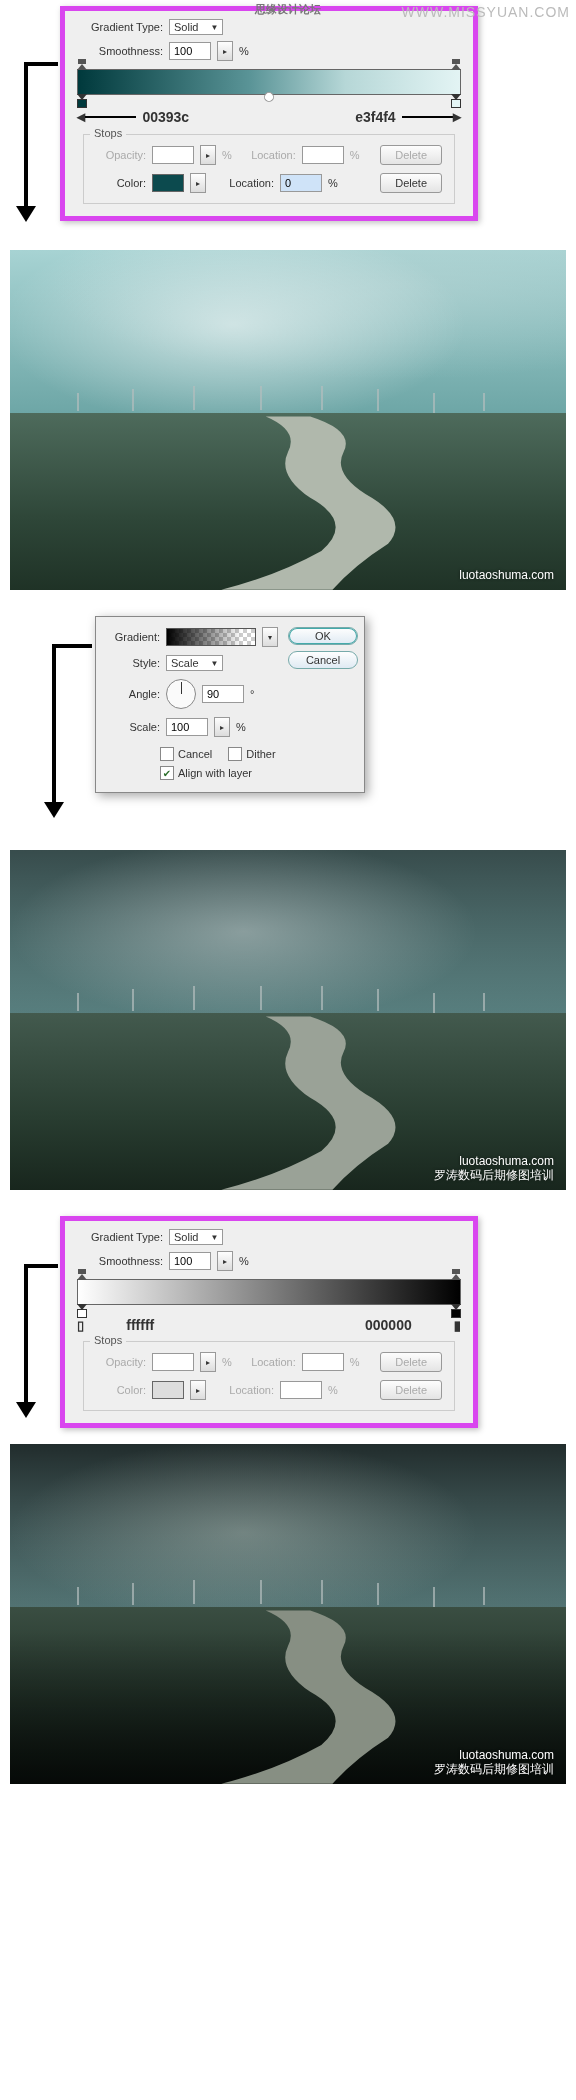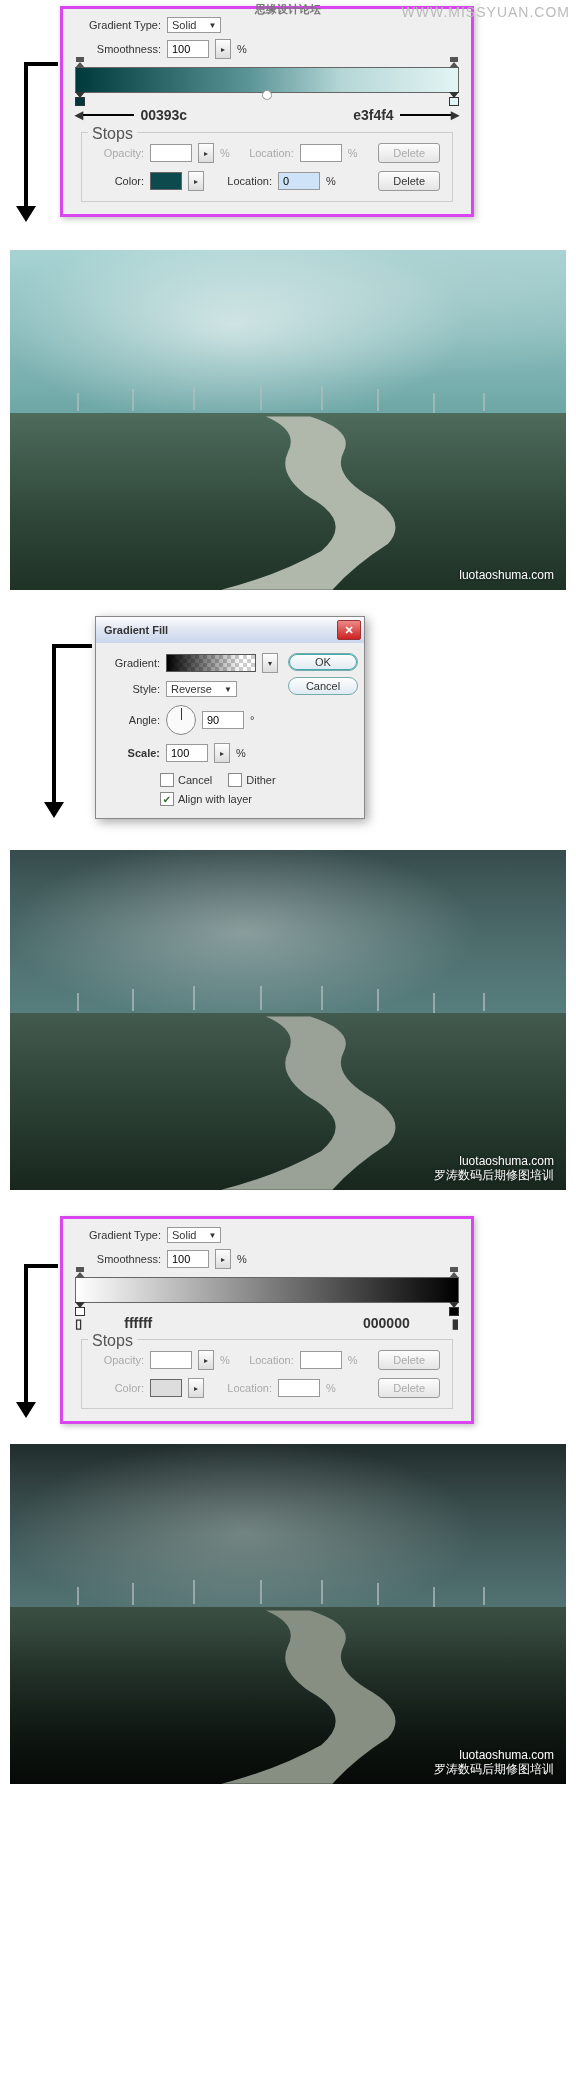"Gradient Type:" .panel { border: 3px solid #d946ef -> 5px solid #d946ef }
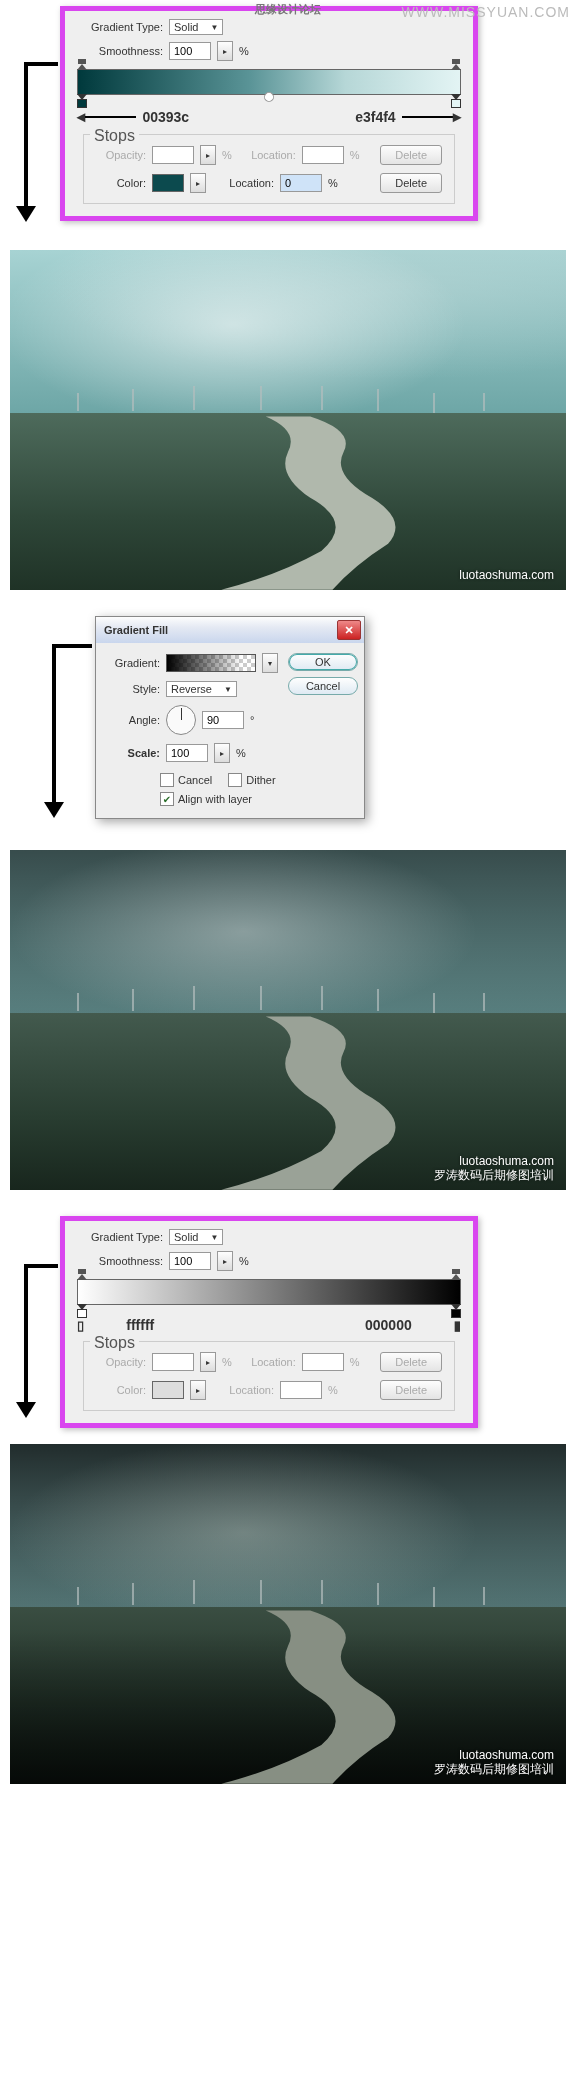"Stops" .stops-box .title { font-size: 16px -> 11px }
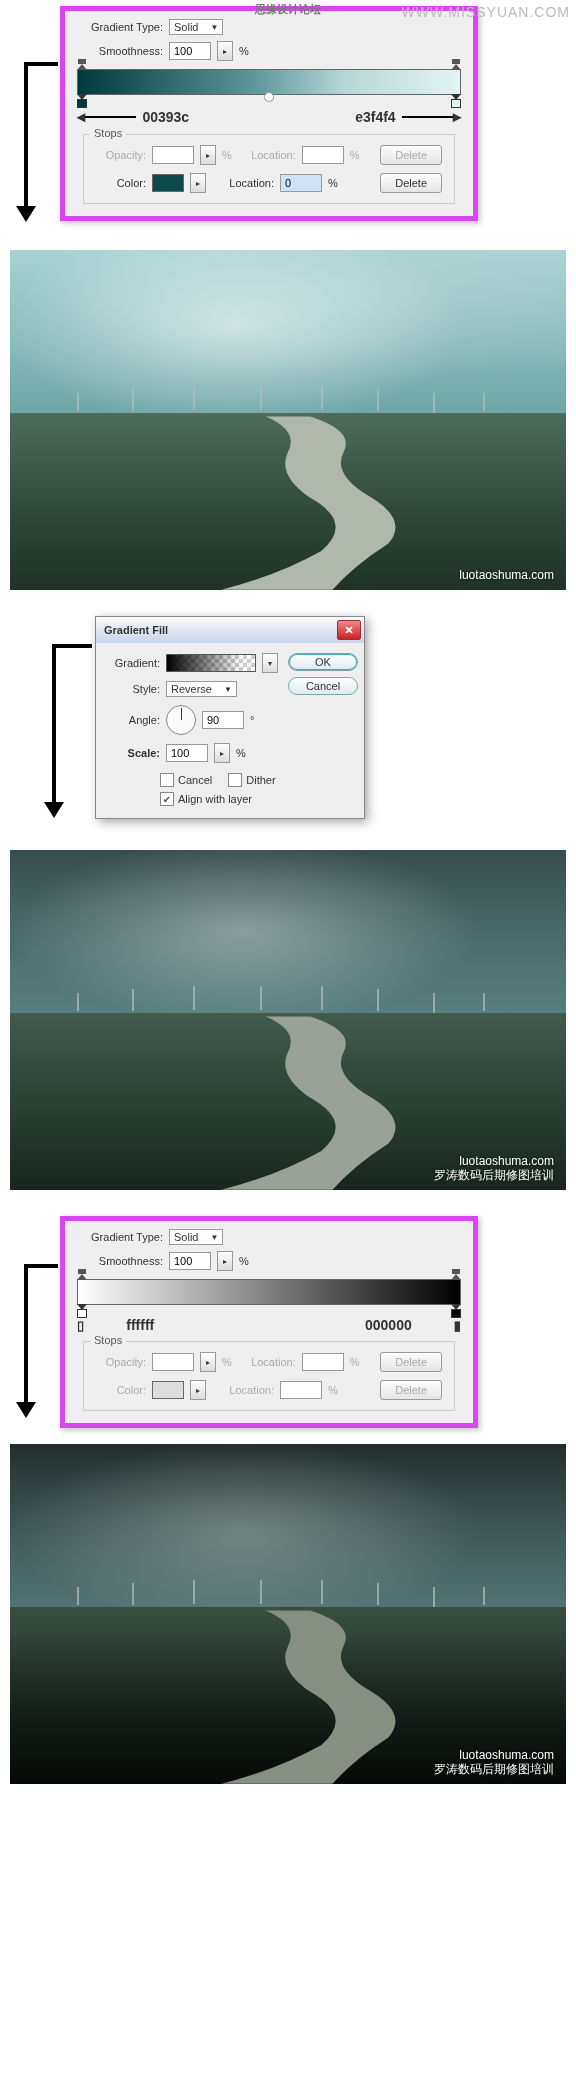"Gradient Fill" div.dlg-title { html: <div> <span>Gradient Fill</span> <div> <span>✕</span> </div> </div> -> none }
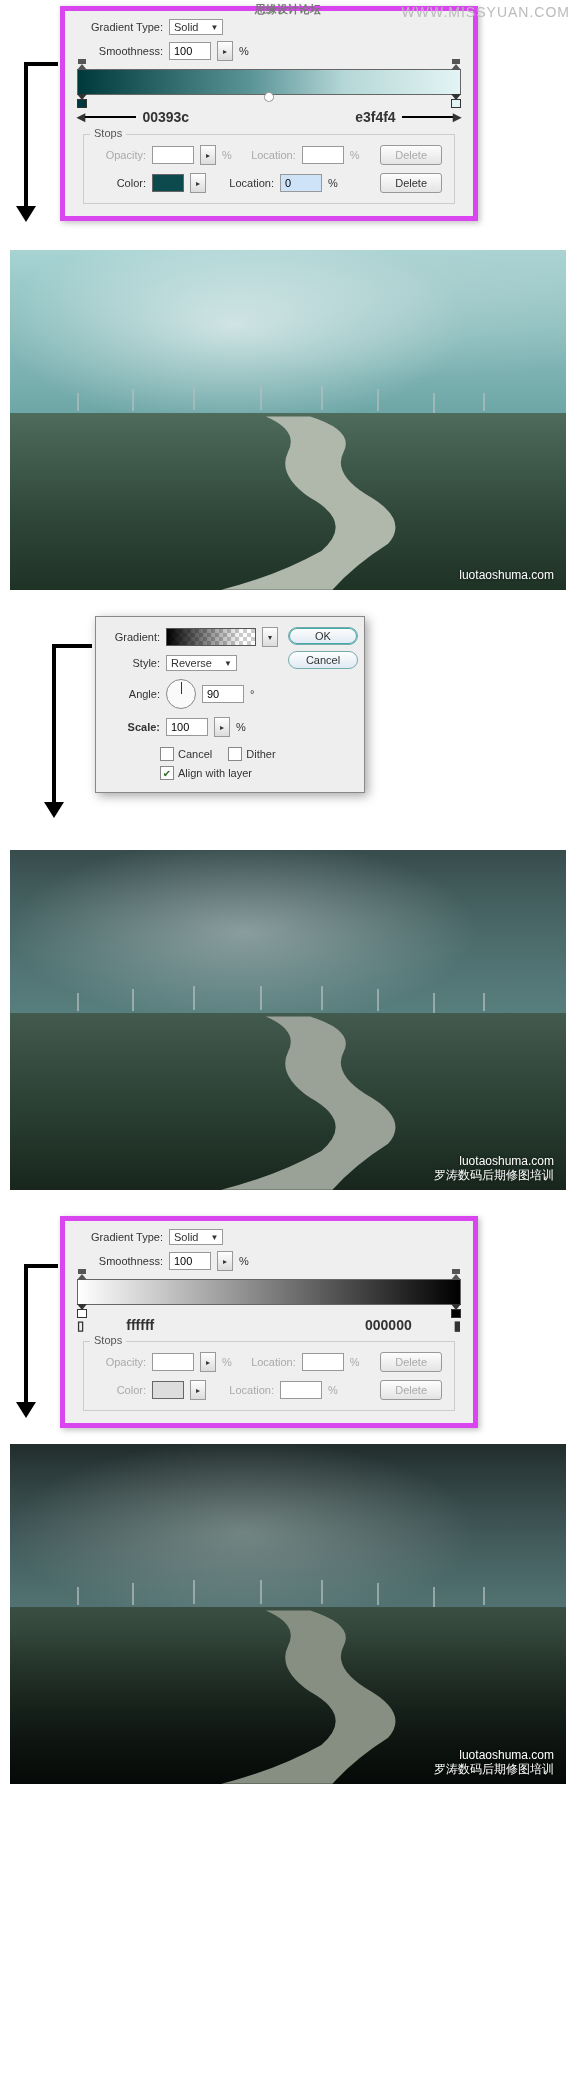"Reverse" span { text: Reverse -> Scale }
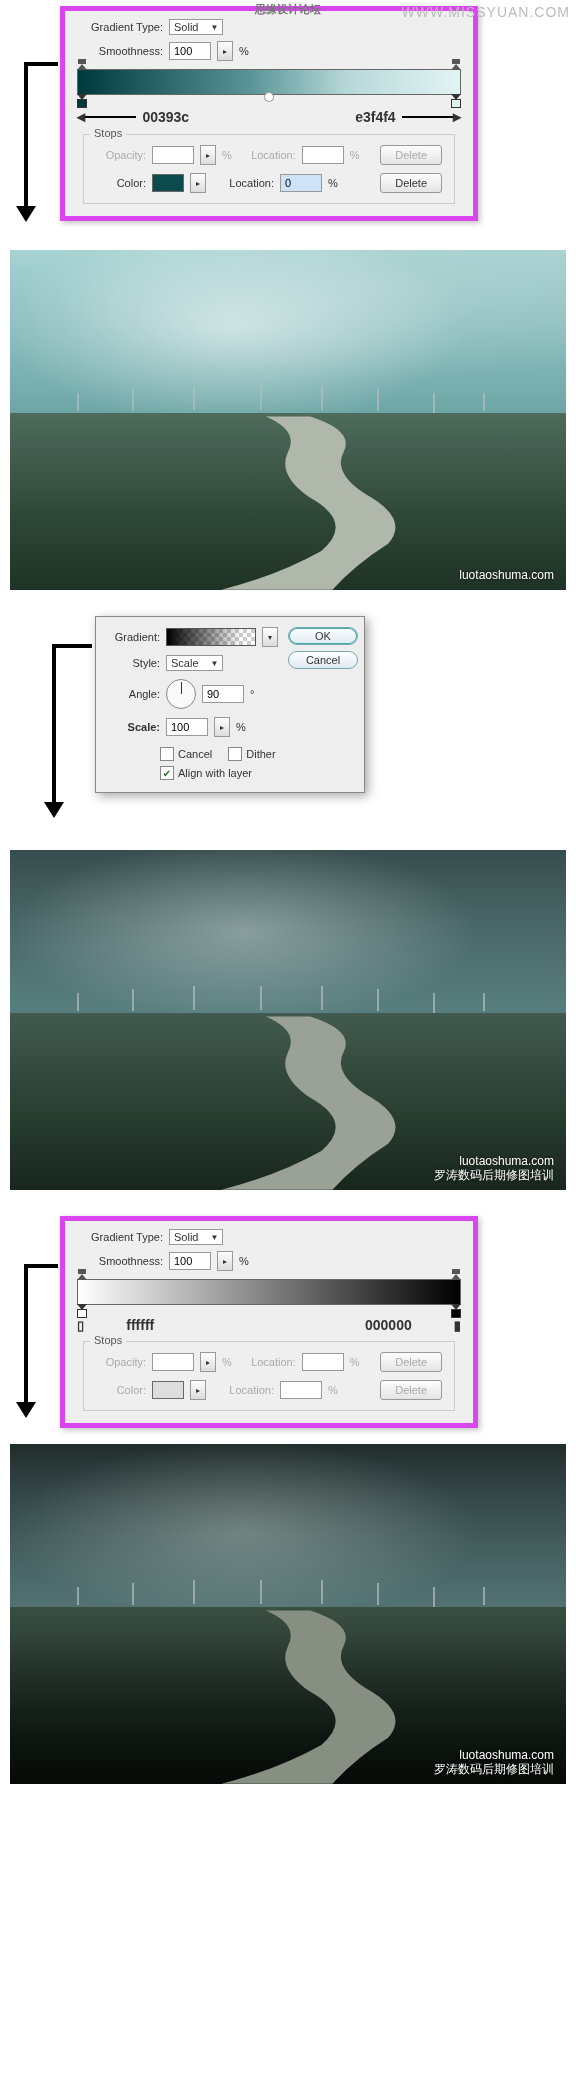"Scale:" span.lbl { font-weight: bold -> none }
